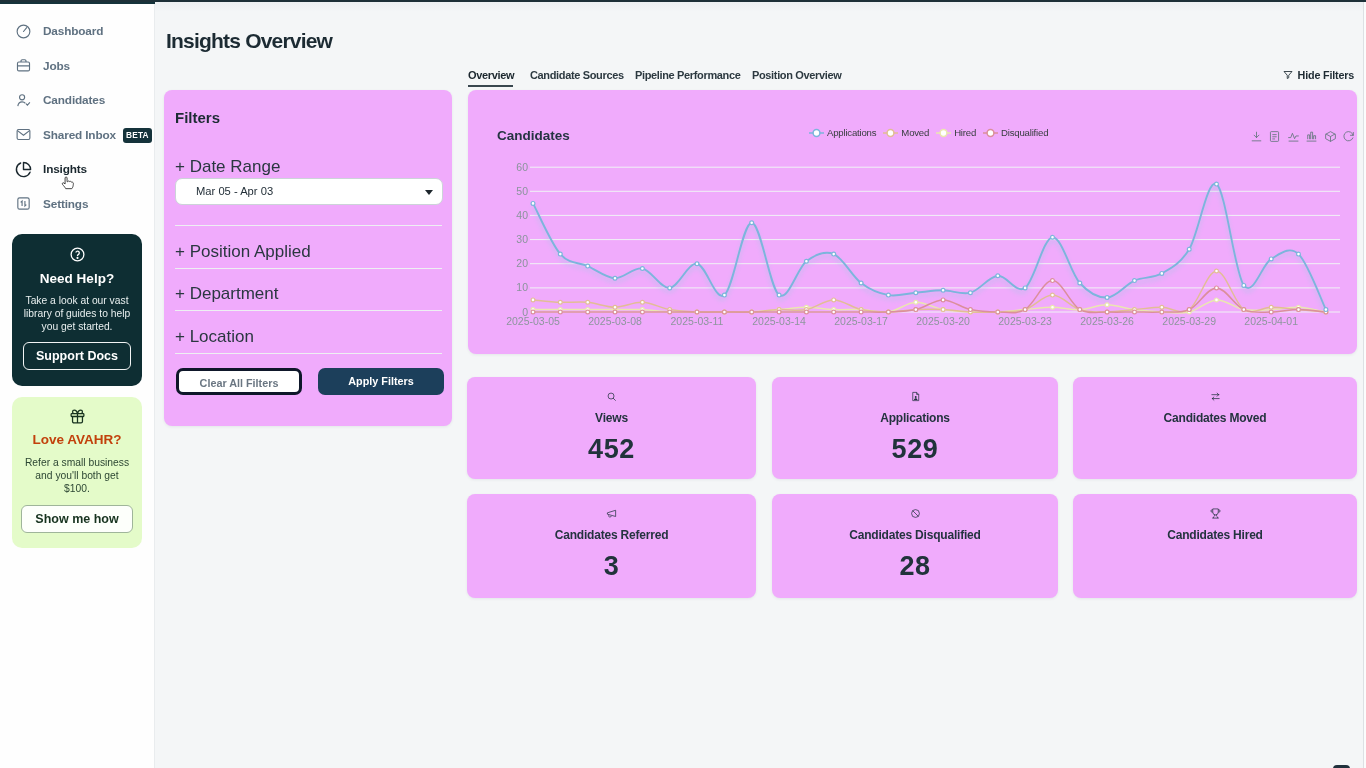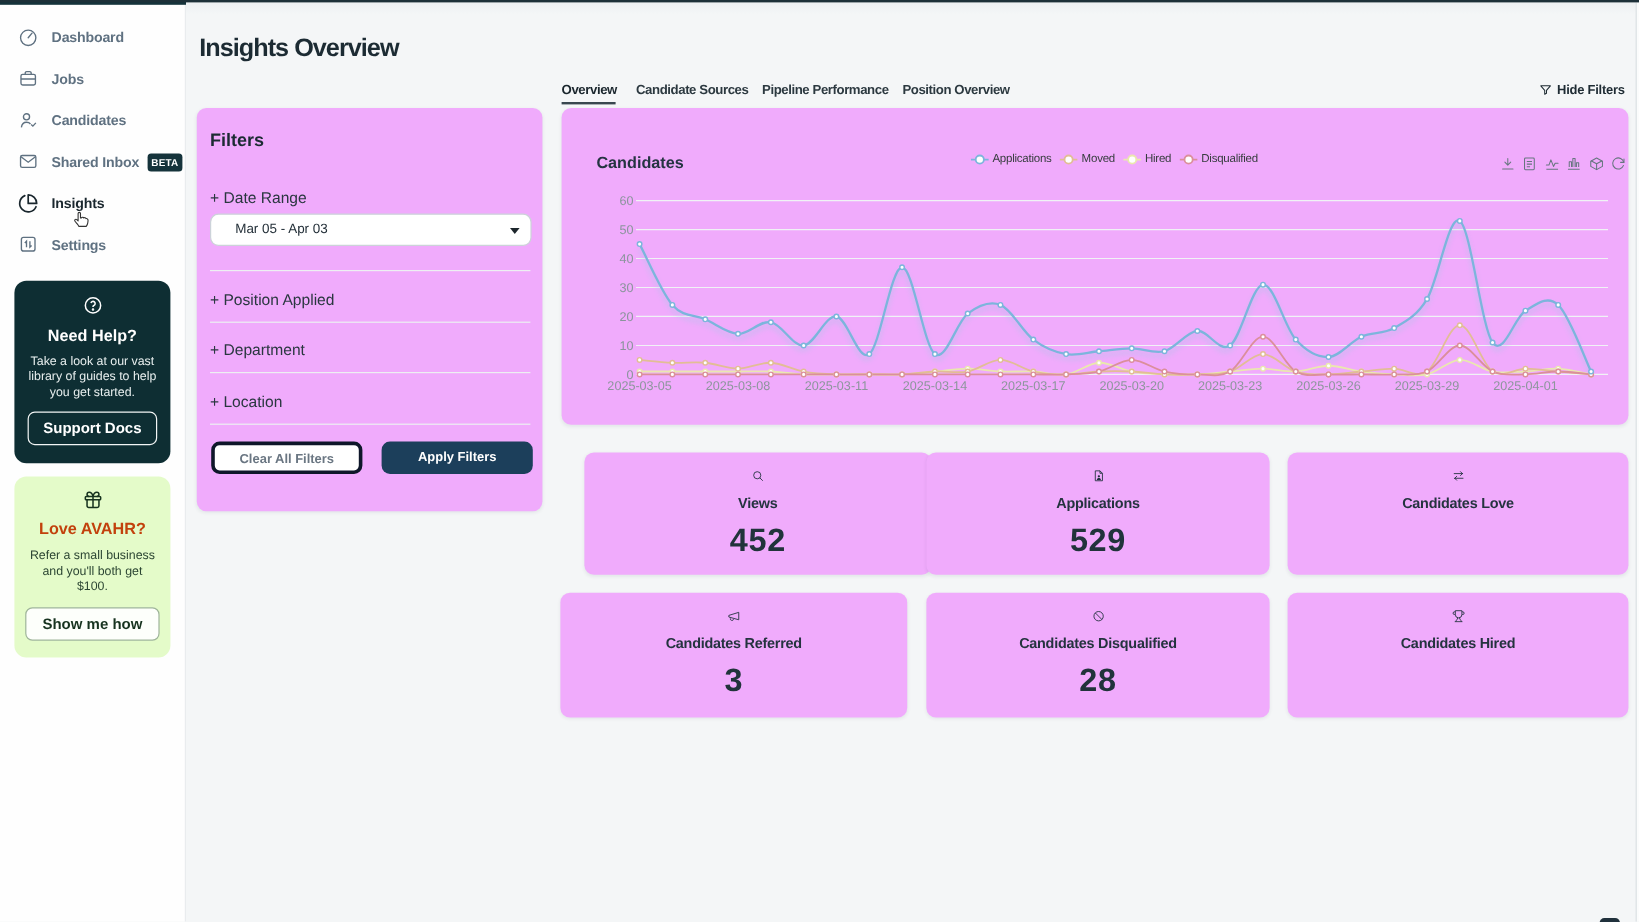"+ Date Range" .flabel { font-size: 13px -> 17px }
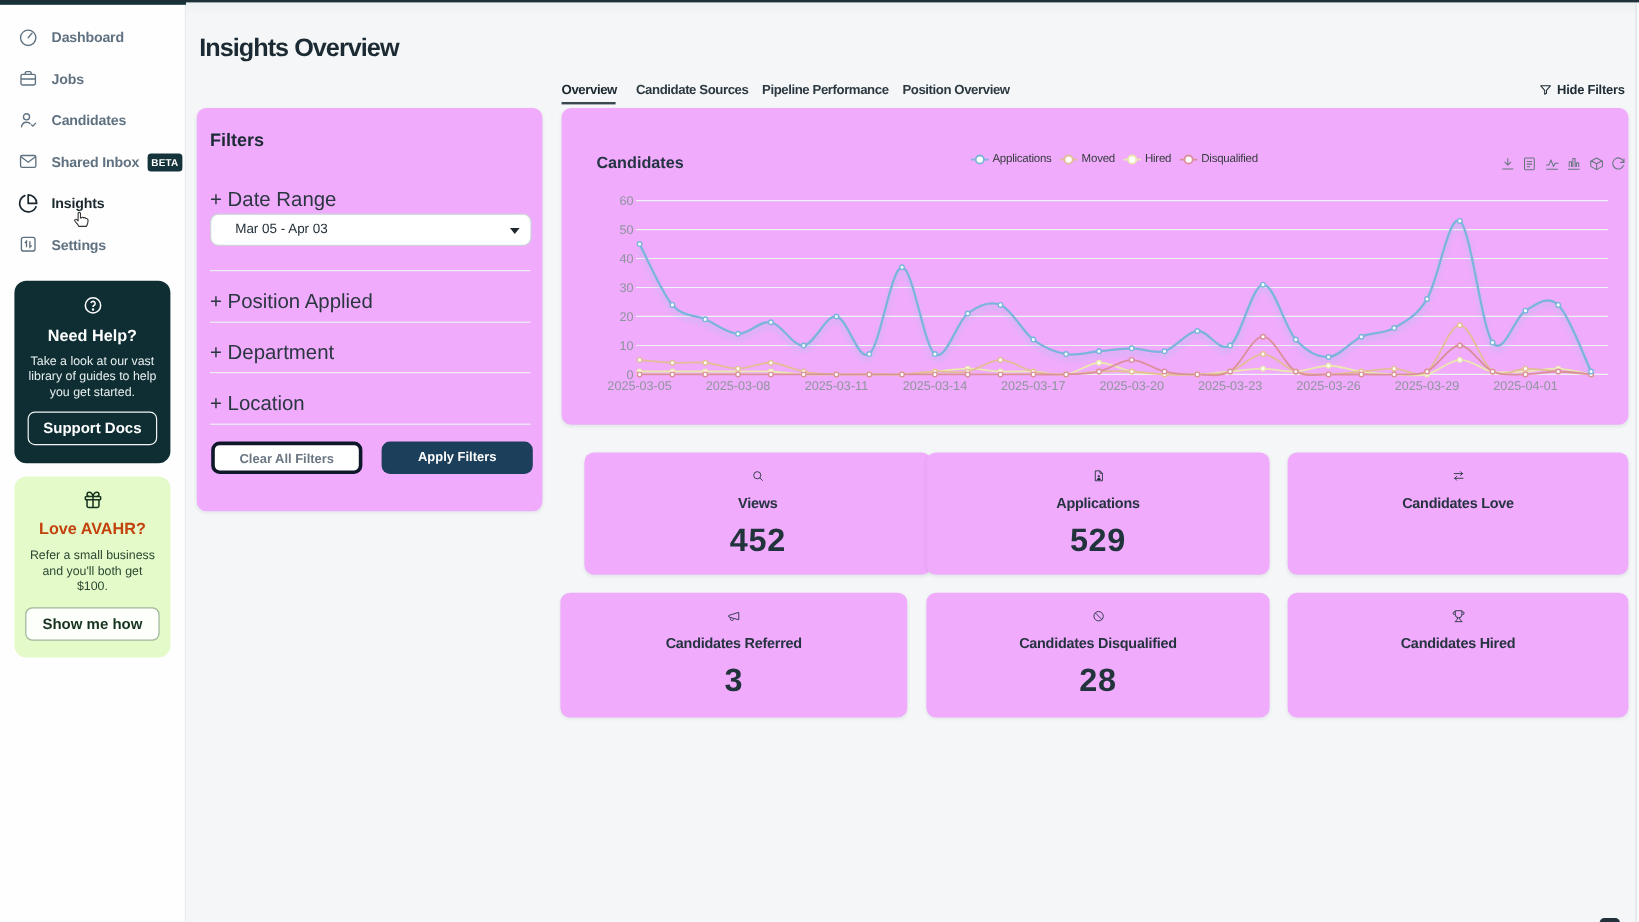"Views" div.card { left: 487px -> 467px }
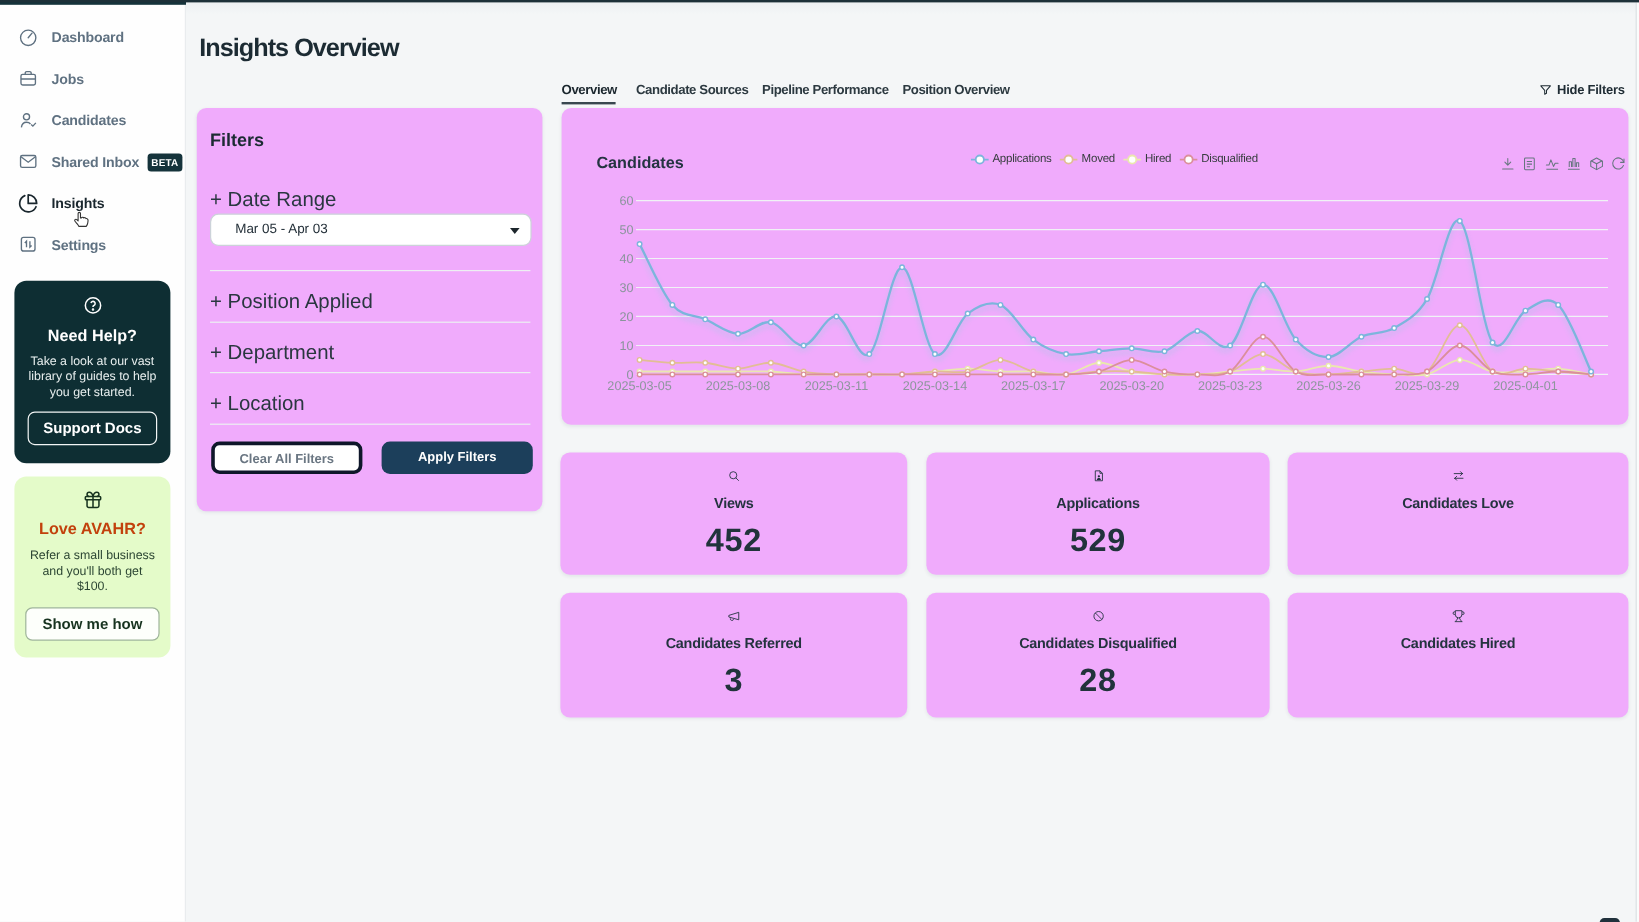"Candidates Love" div.mlabel { text: Love -> Moved }
